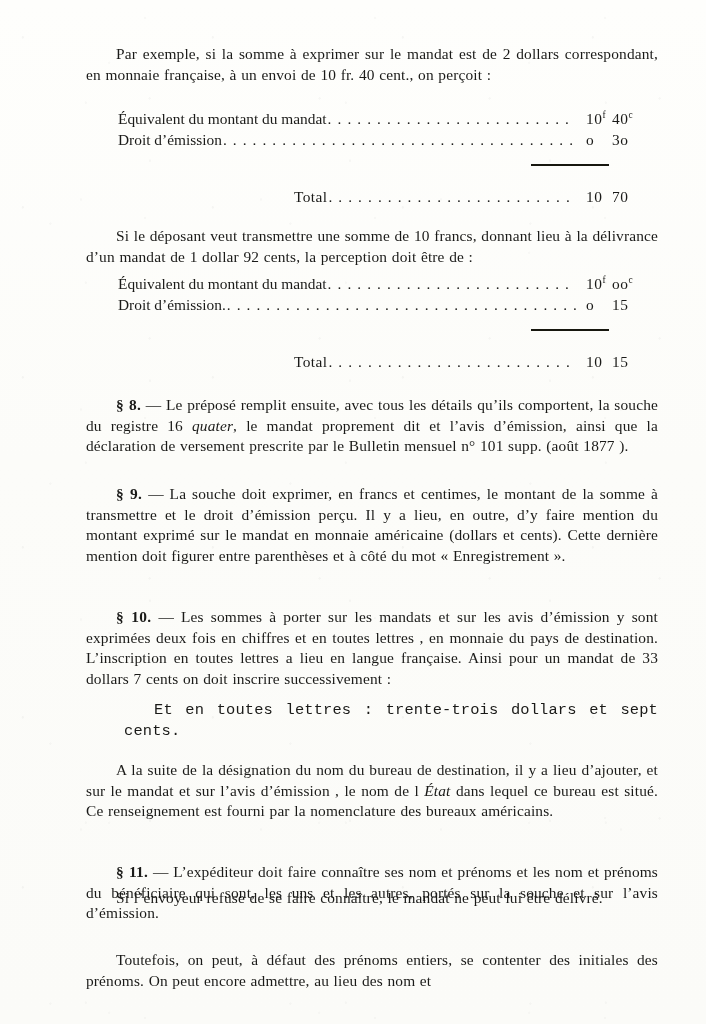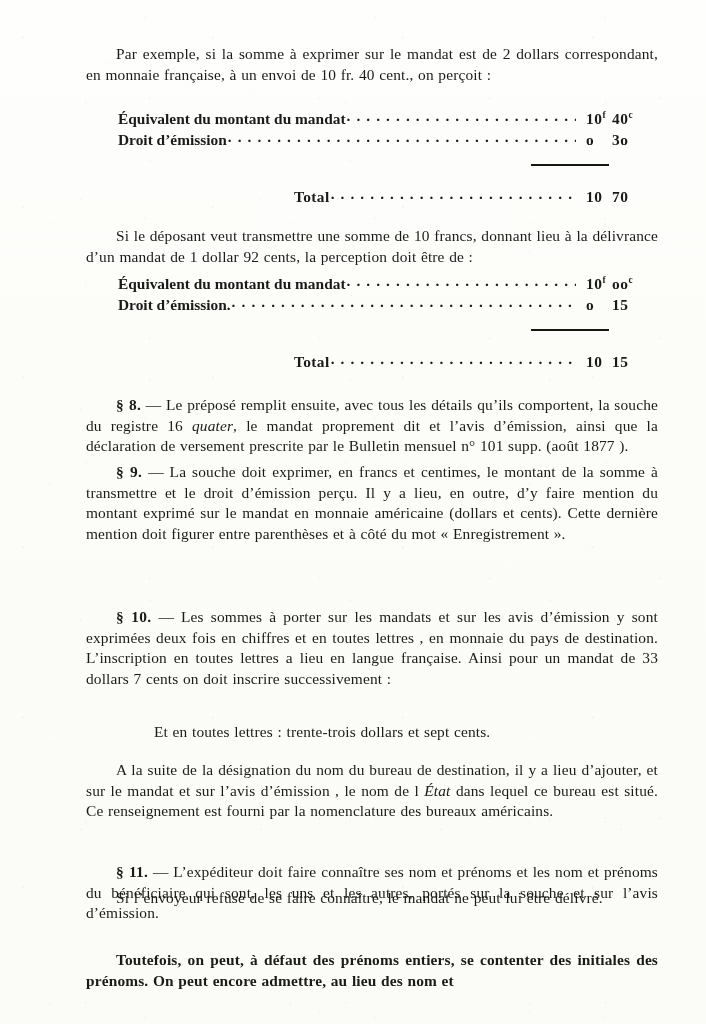"Équivalent du montant du mandat" .acct .row { align-items: flex-start -> center; font-weight: bold -> none }
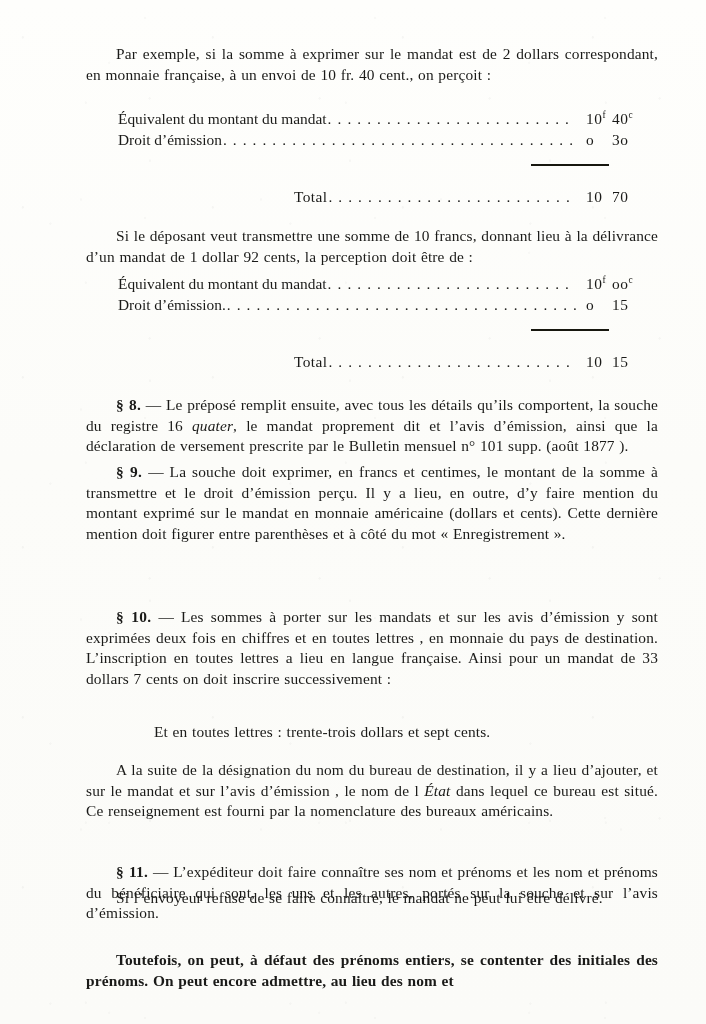"§ 9. — La souche" div.blk { top: 448px -> 470px }
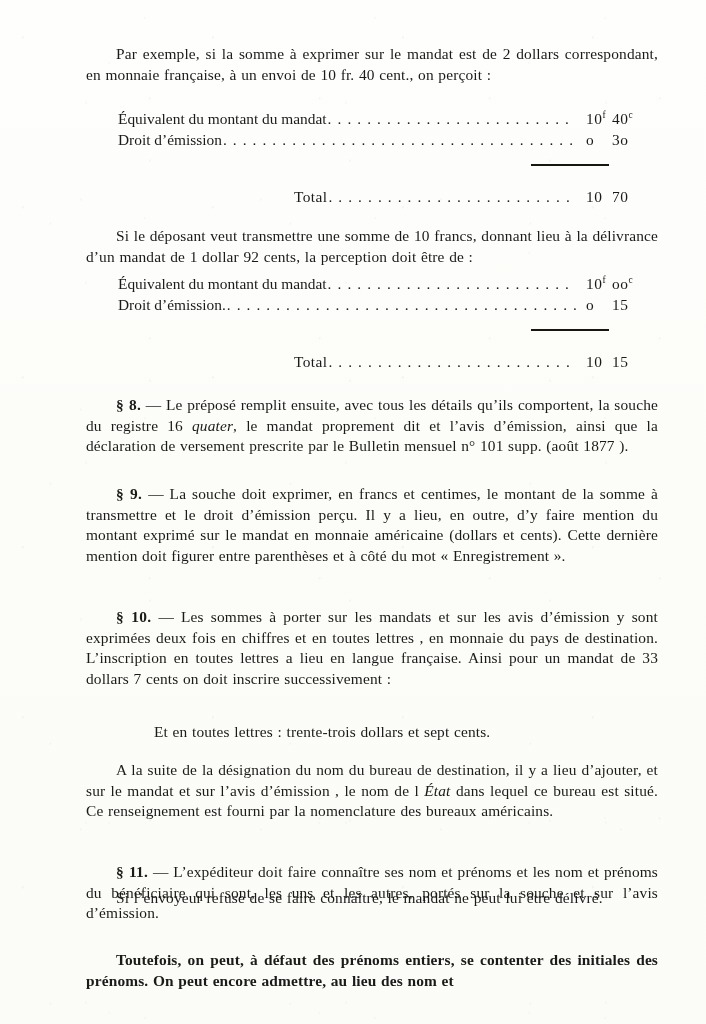"Et en toutes lettres :" div.blk { font-family: none -> Liberation Mono, monospace; top: 708px -> 686px }
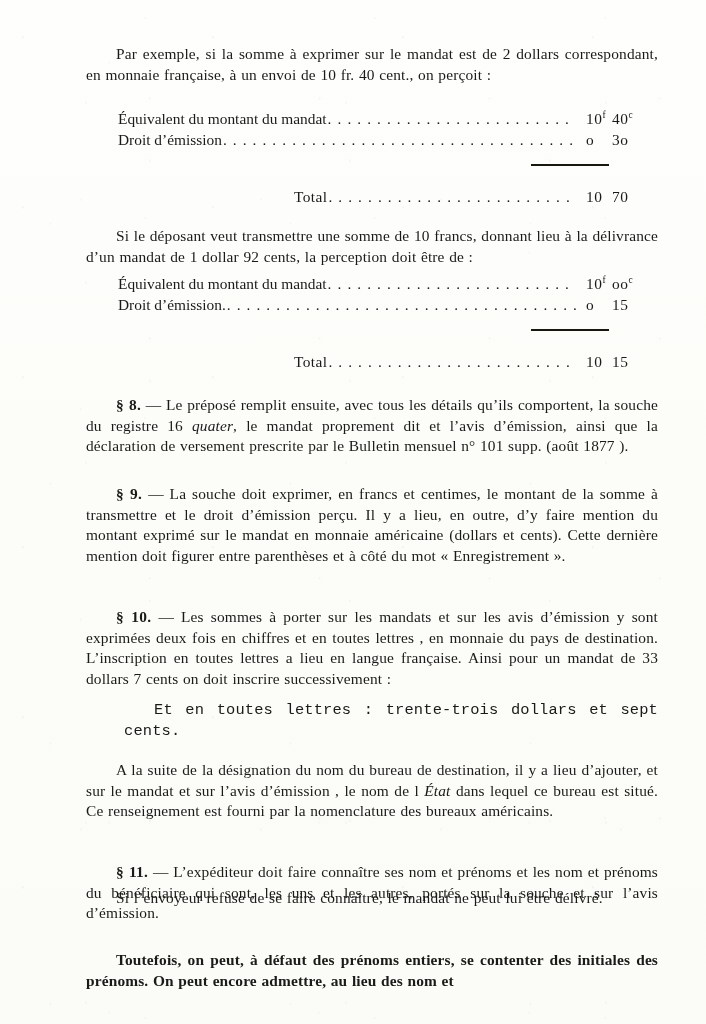"Toutefois, on peut, à défaut" div.blk { font-weight: bold -> none }
